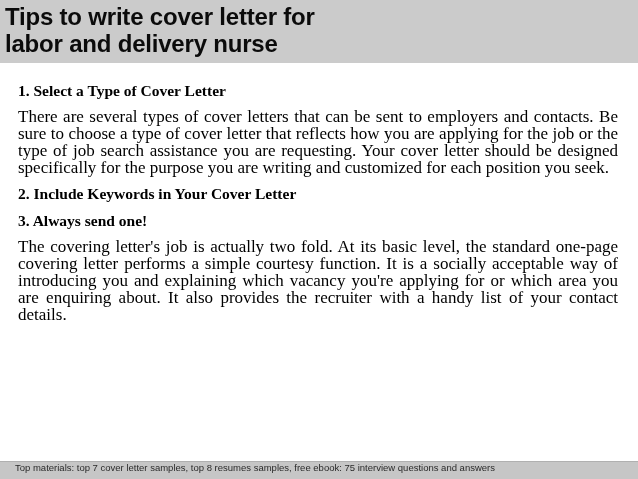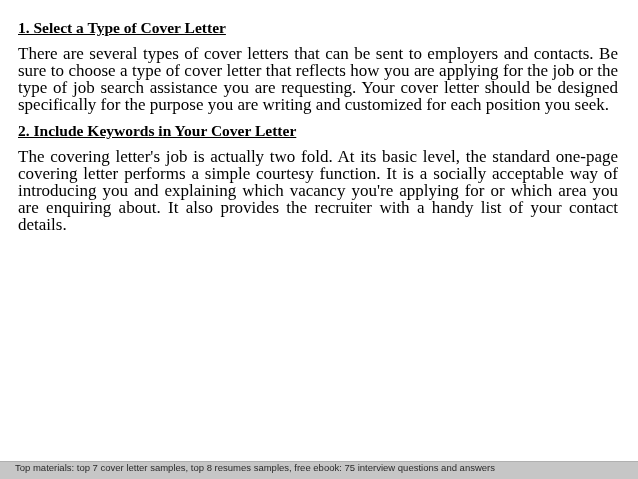"Tips to write cover letter" div.slide-header { html: none -> <div> <div>Tips to write cover letter for labor and delivery nurse</div> </div> }
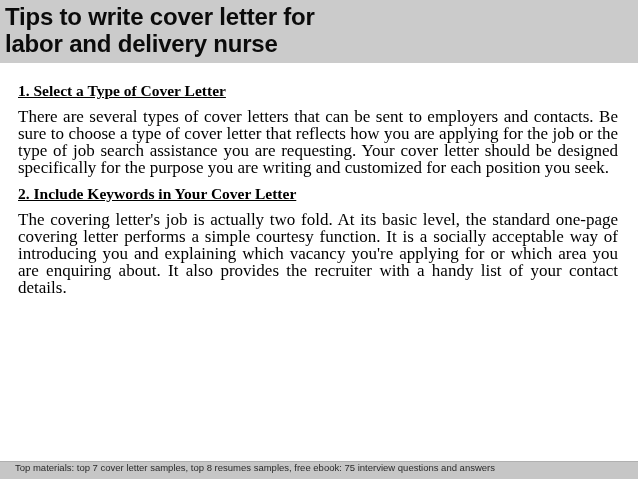"1. Select a Type of" .section-heading { text-decoration: underline -> none }
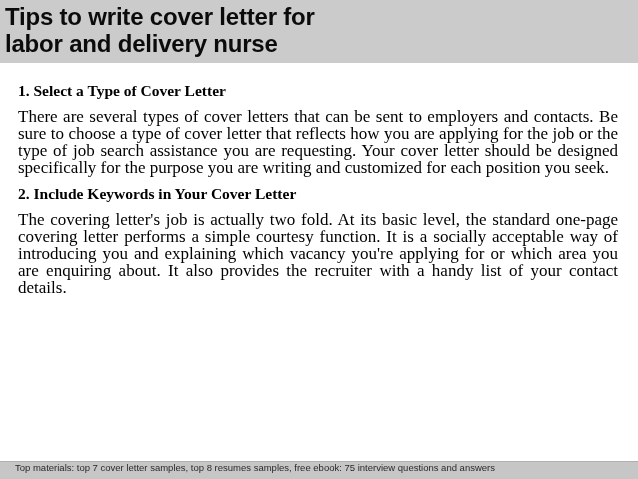"3. Always send one!" div.section-heading { html: none -> <div>3. Always send one!</div> }
